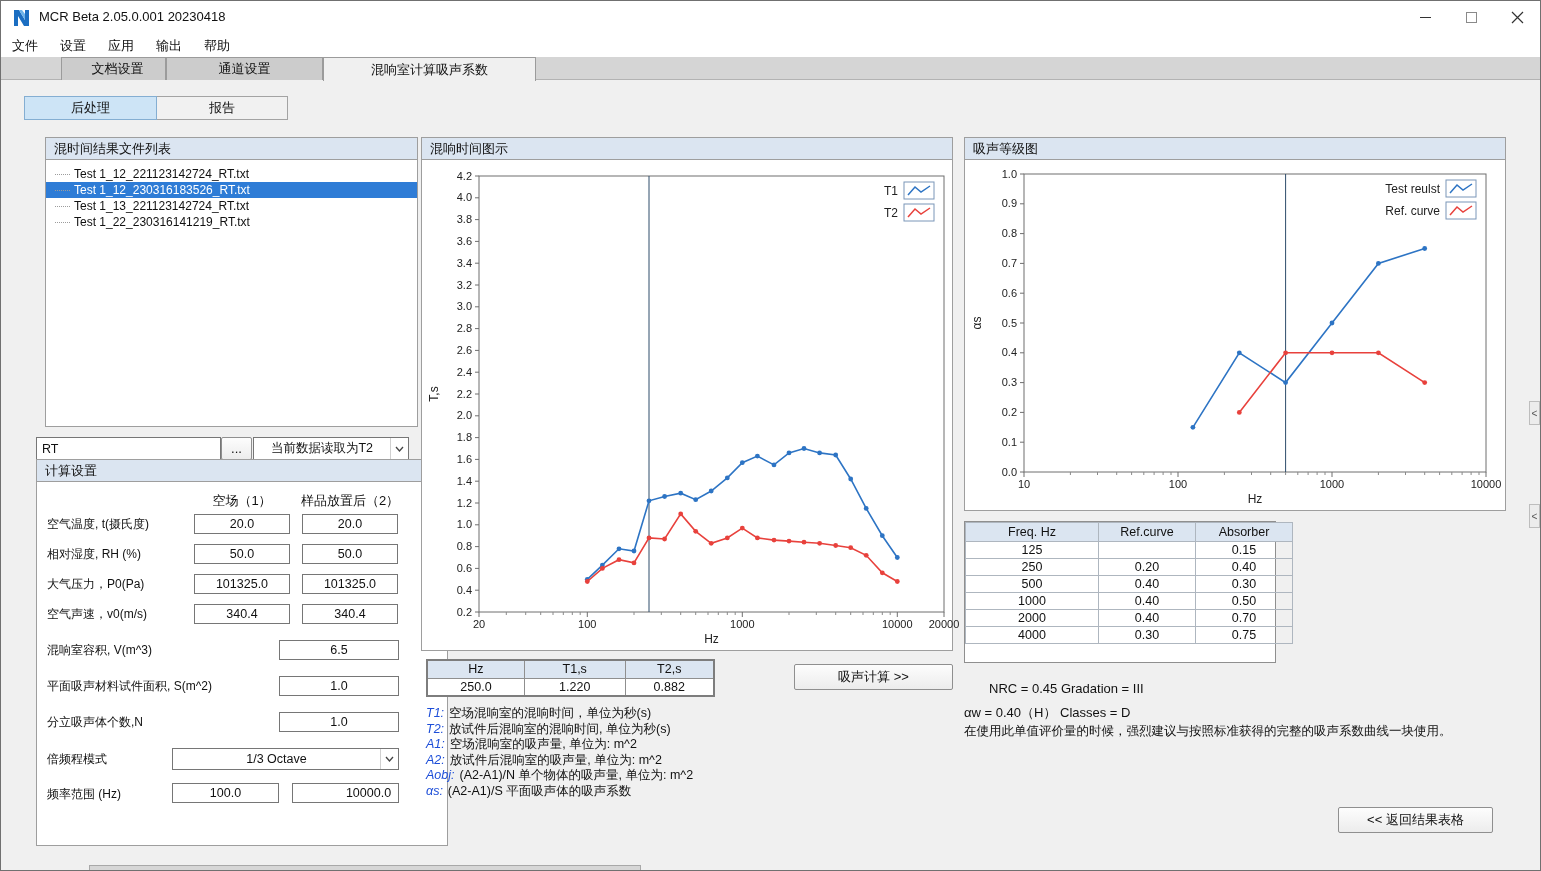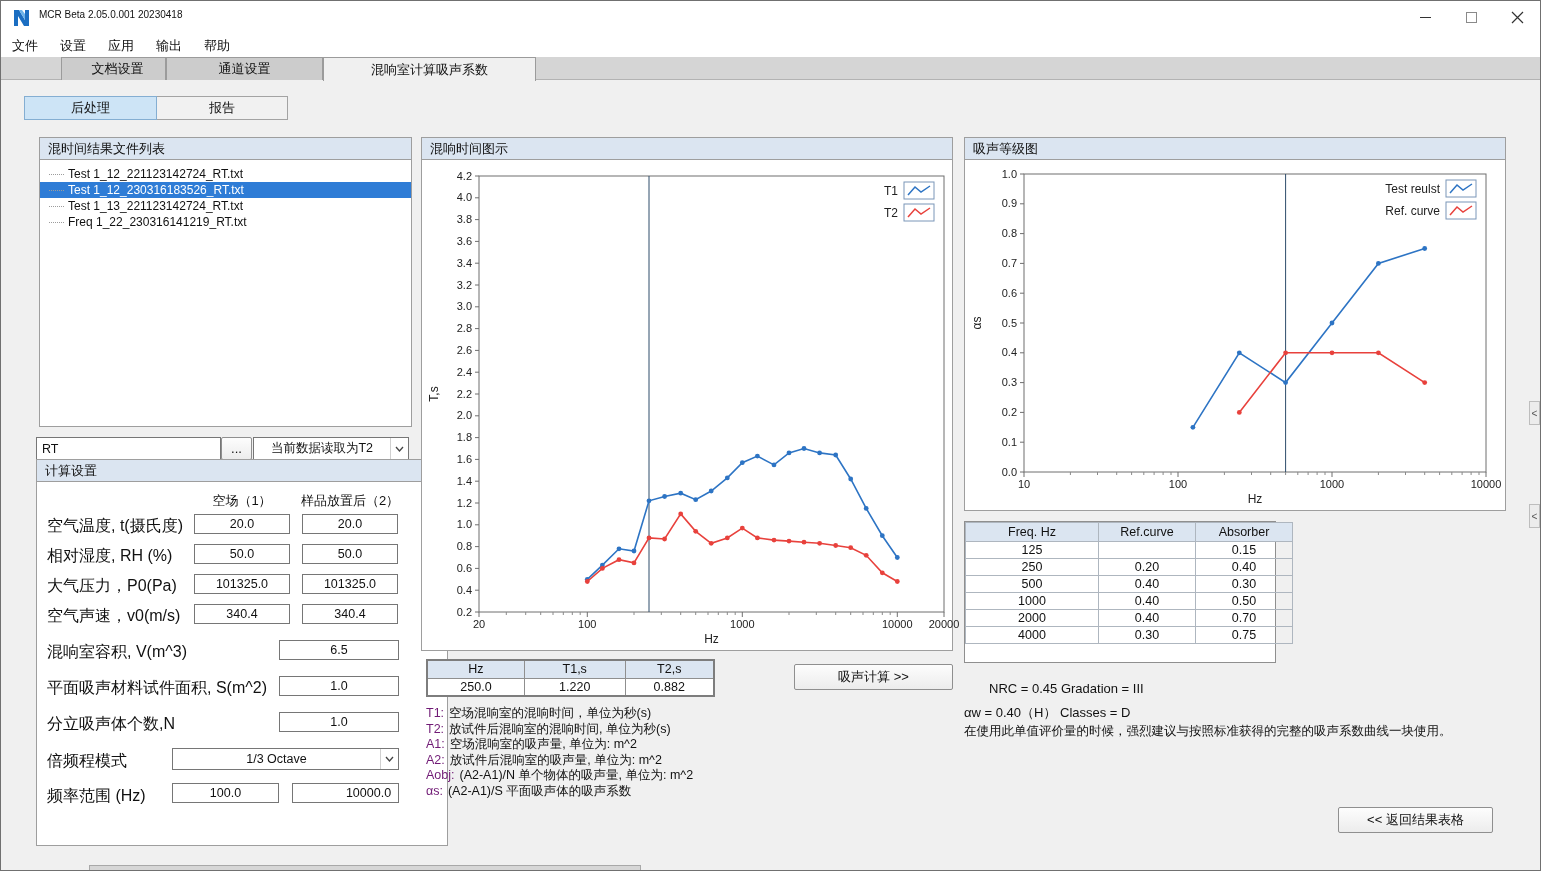"MCR Beta 2.05.0.001 20230418" .title-text { font-size: 10px -> 13px }
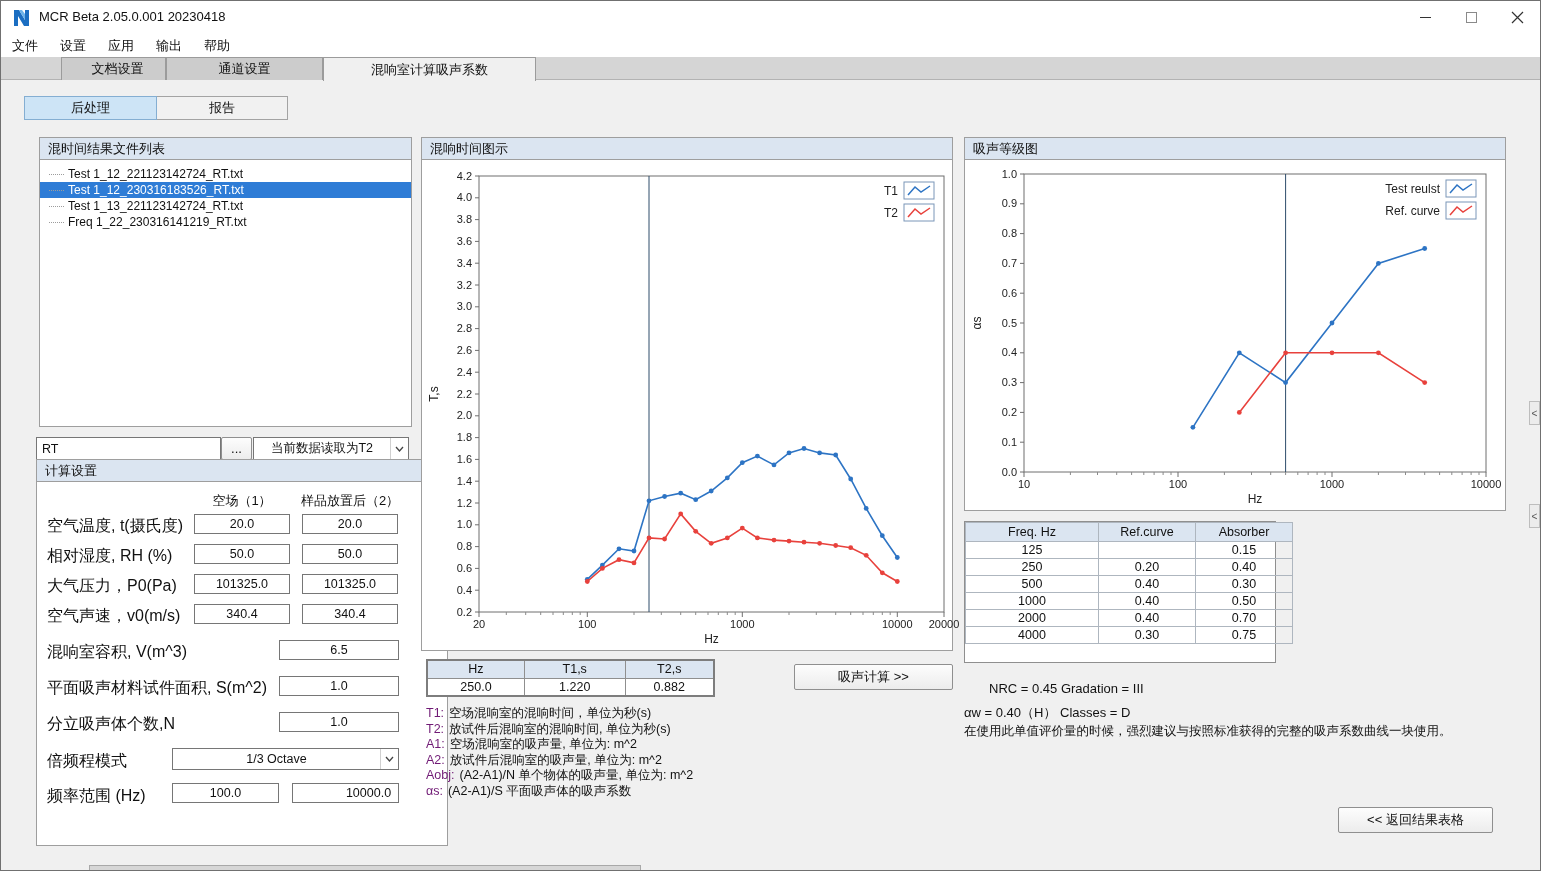"混时间结果文件列表" div.panel { left: 38px -> 44px }
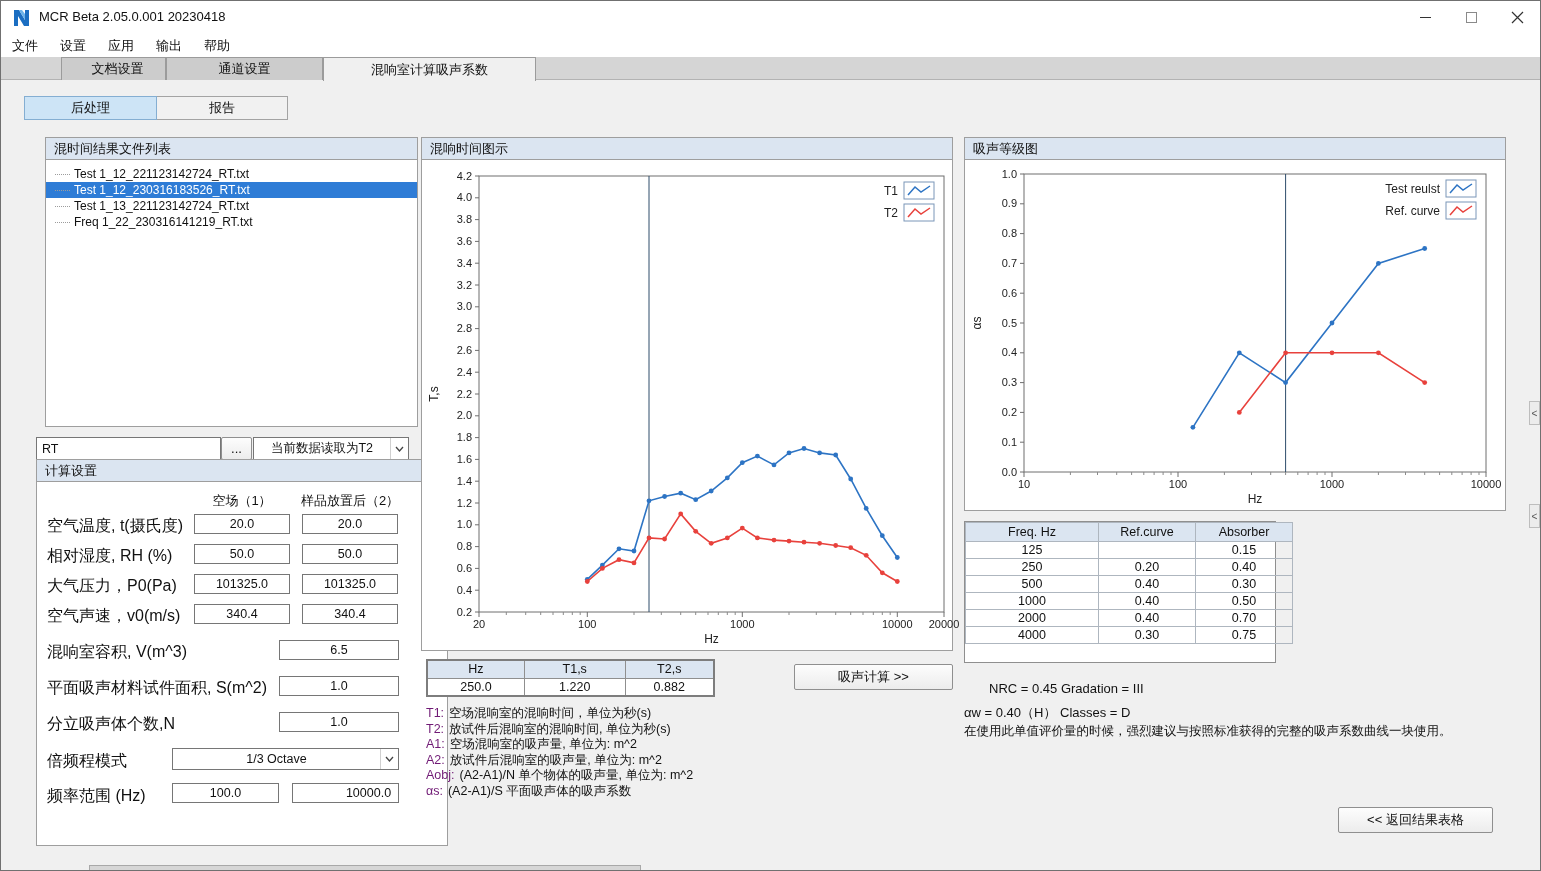"Freq 1_22_230316141219_RT.txt" div.file-item { text: Freq -> Test }
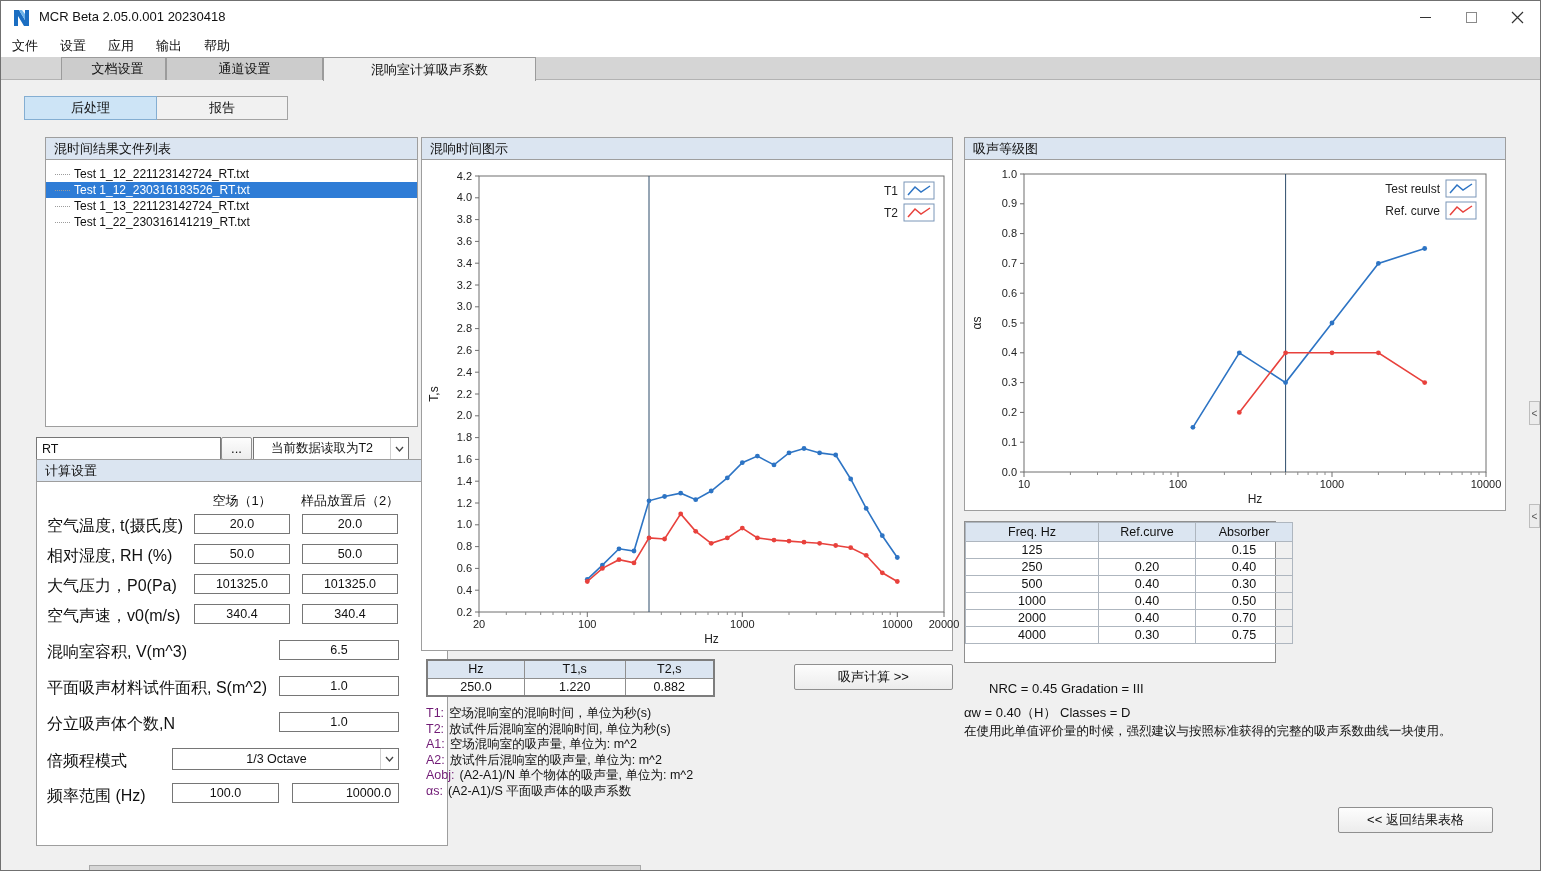"空气温度, t(摄氏度)" .lbl { font-size: 16px -> 12px }
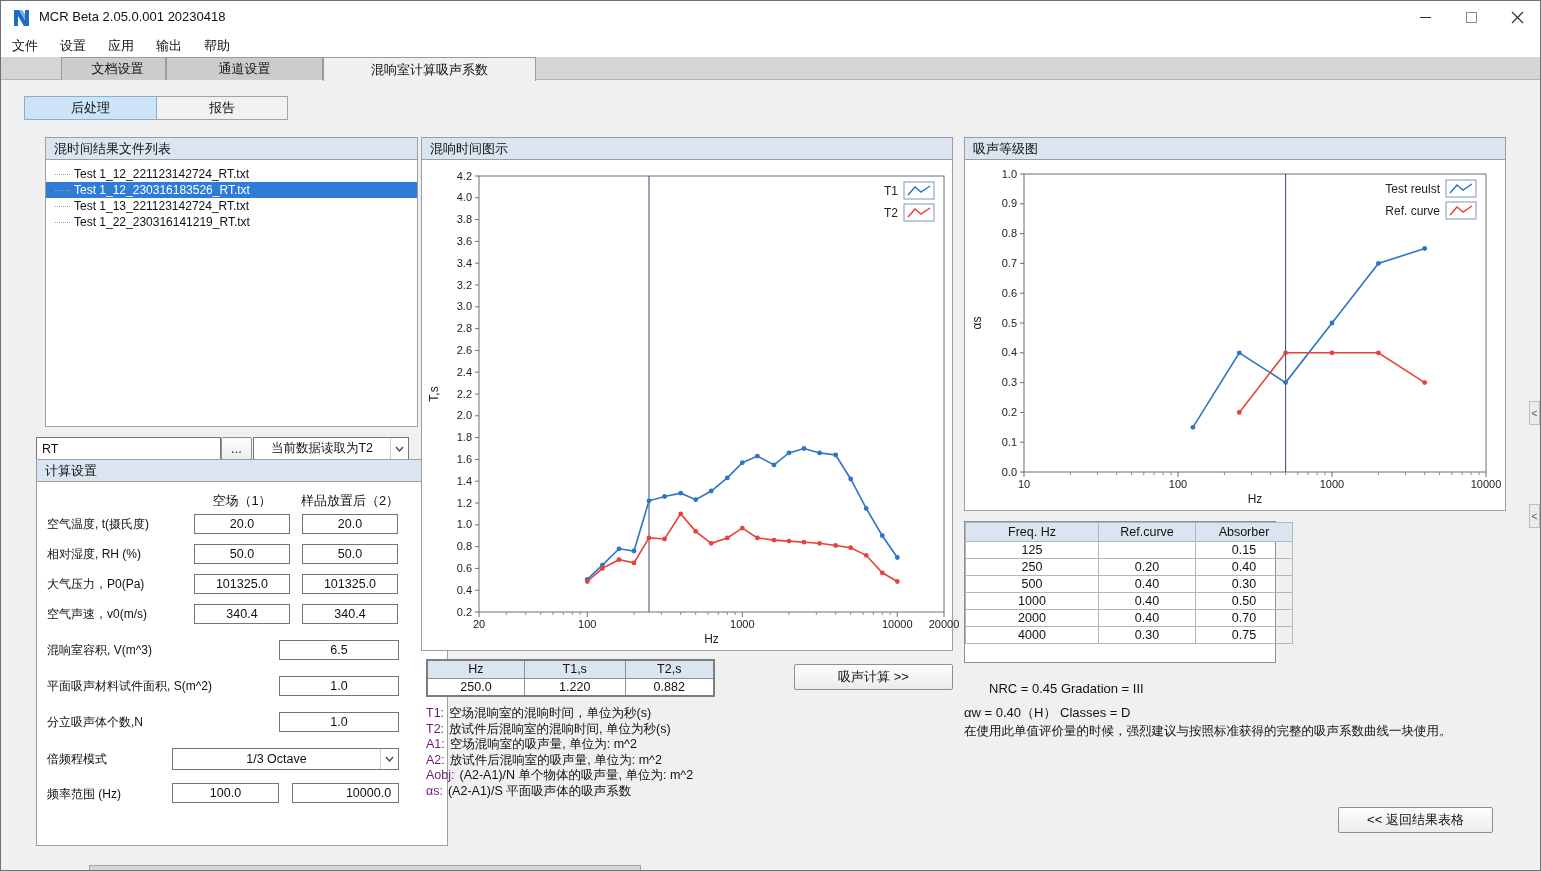"T1:" .note-key { color: #701a75 -> #1d4ed8; font-style: none -> italic }
